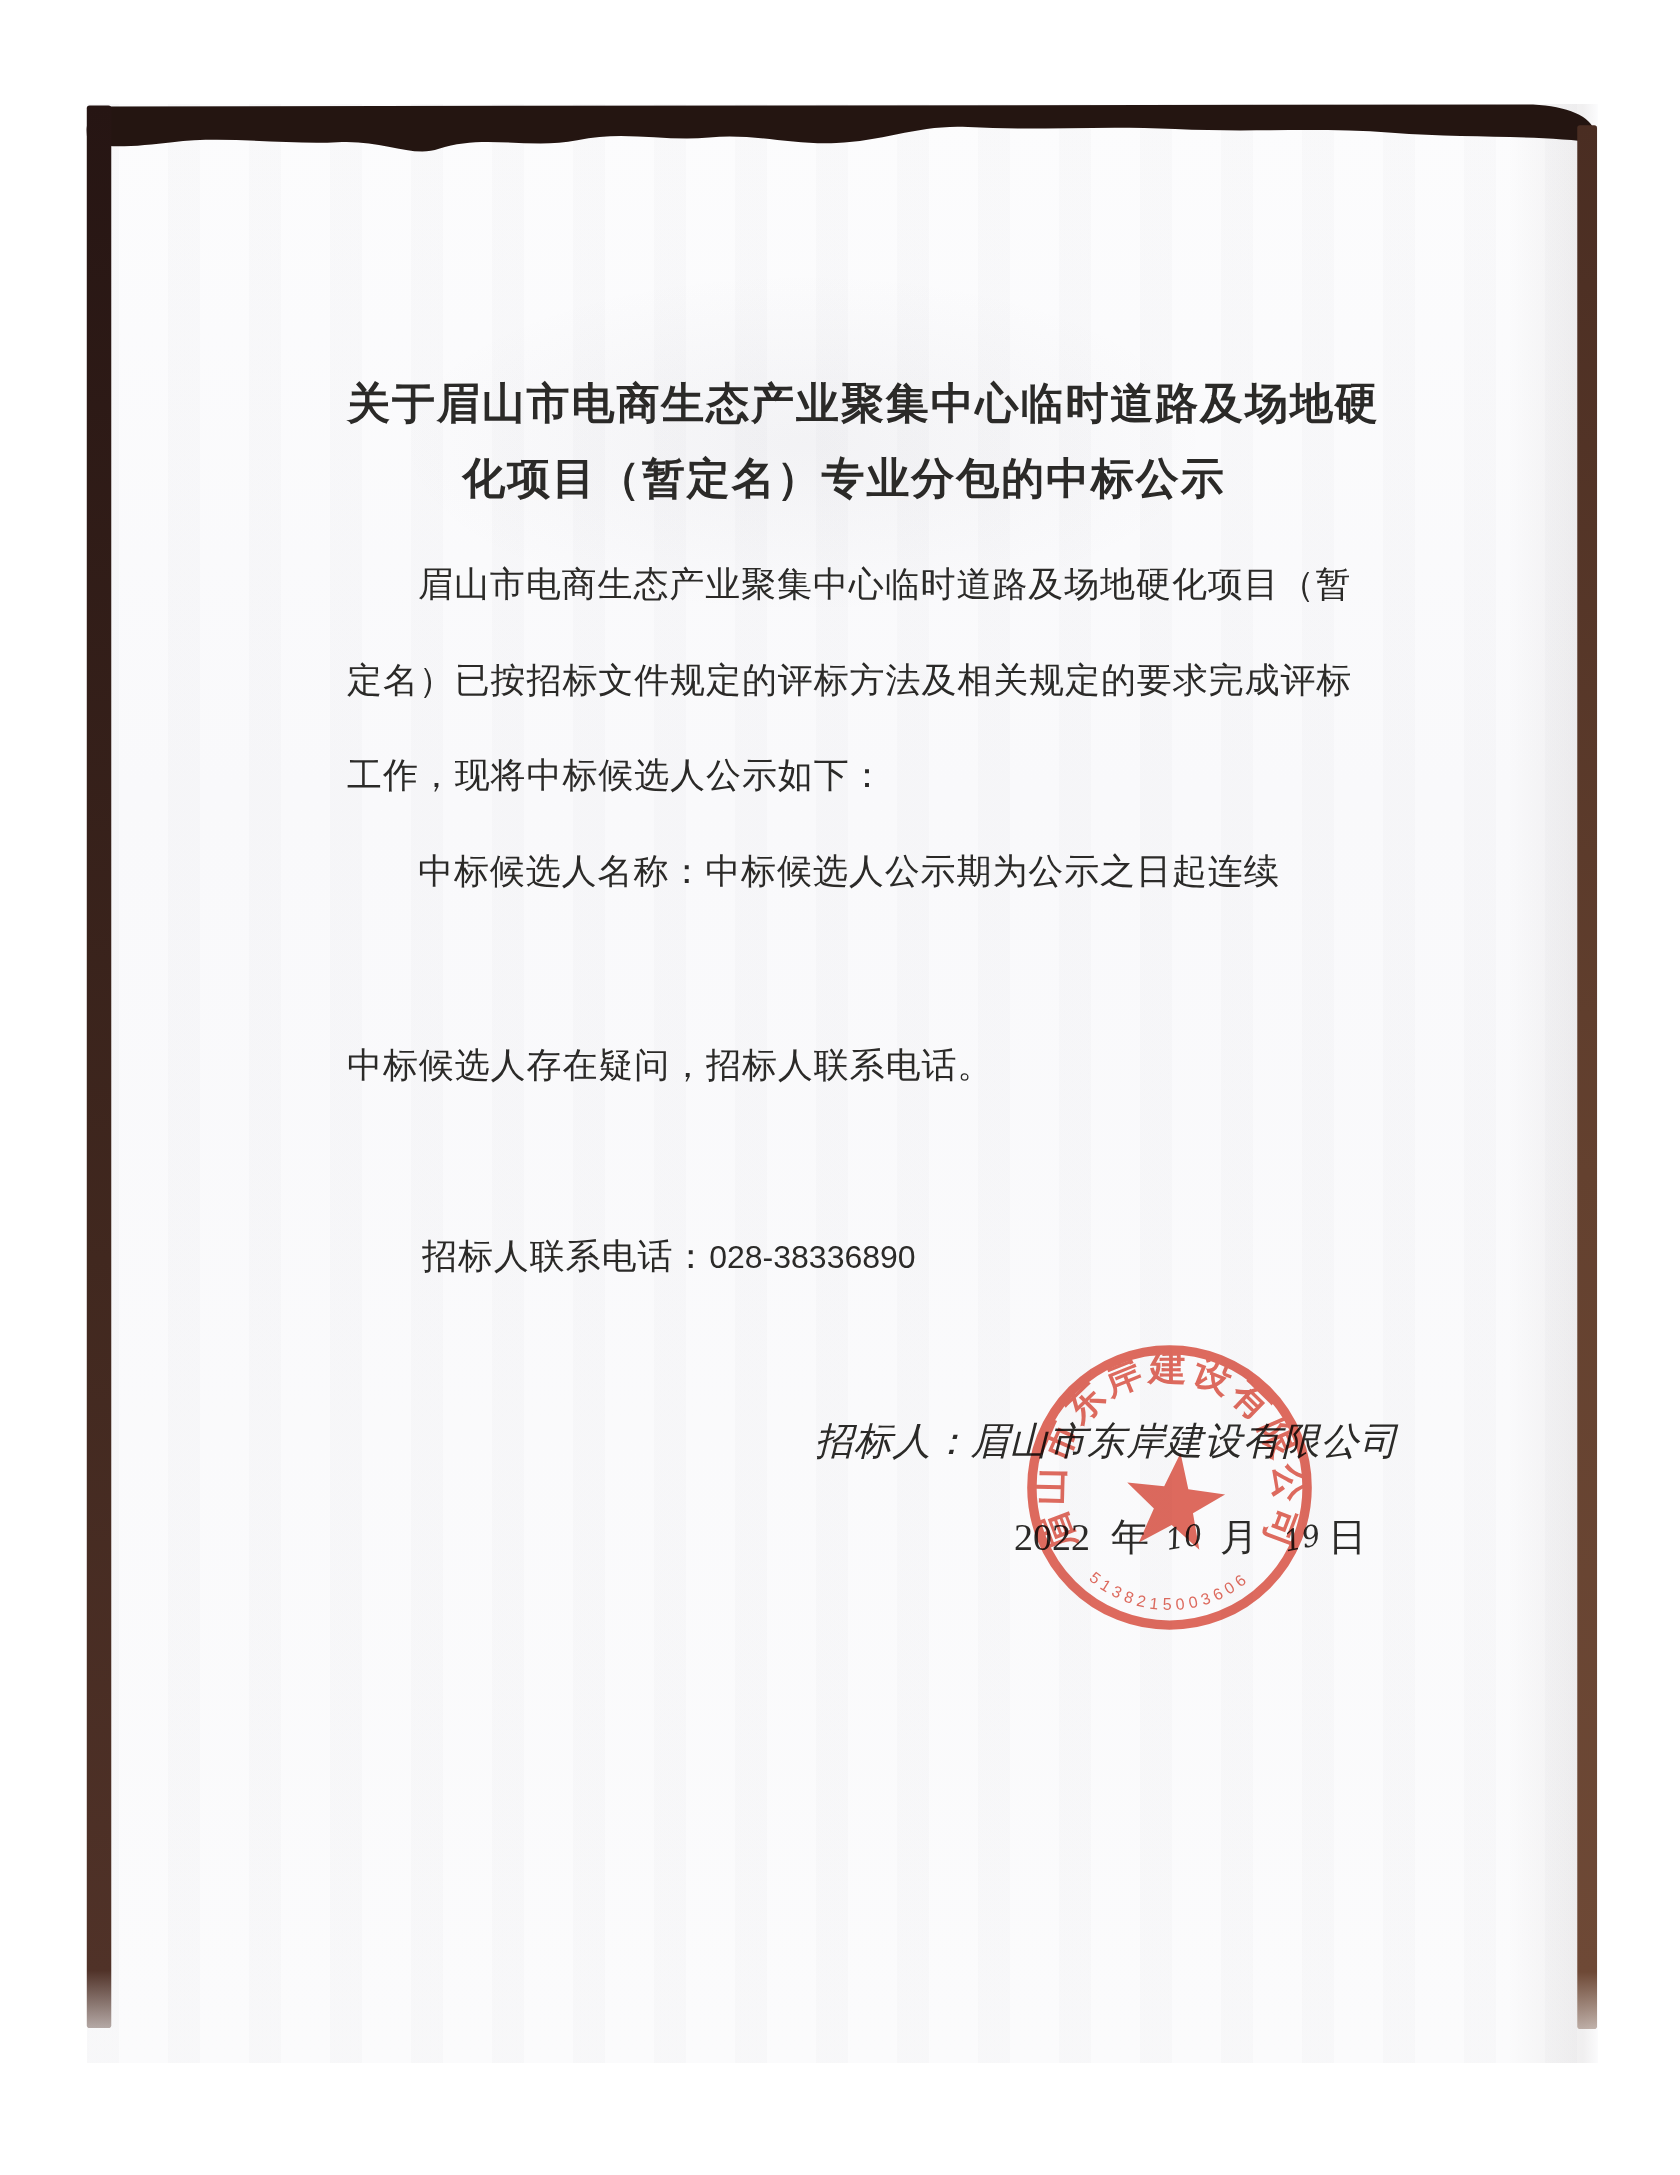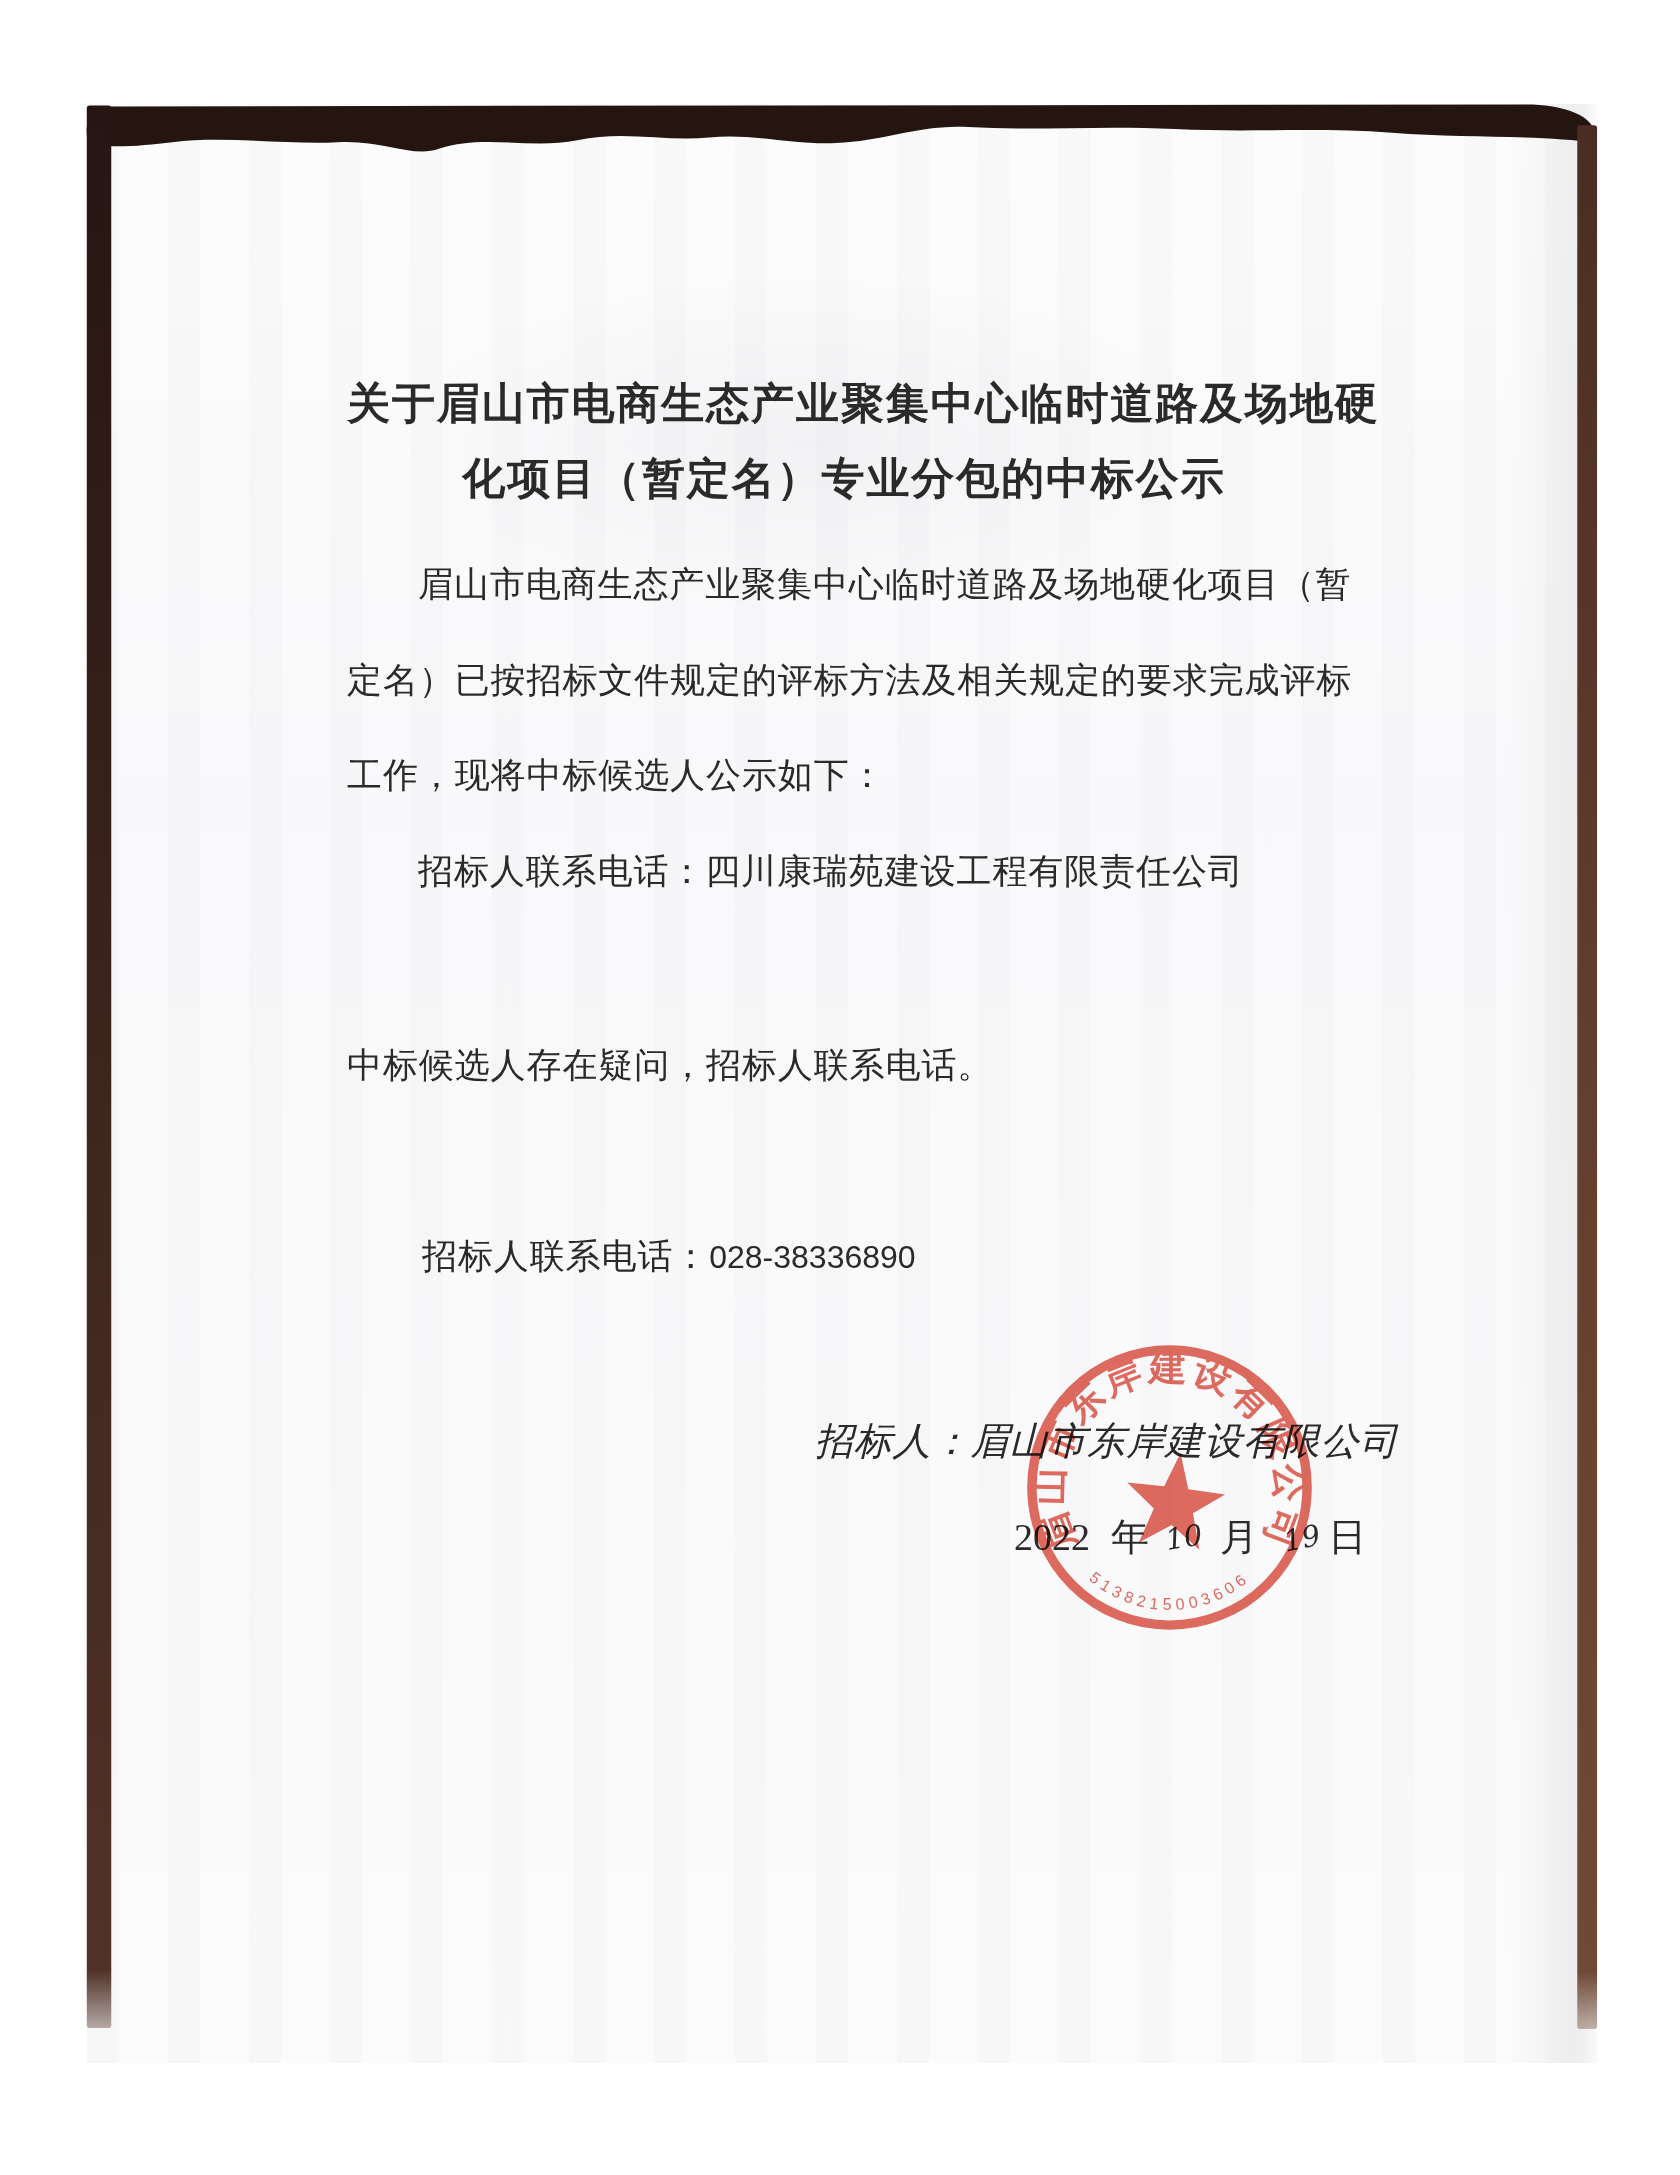"招标人联系电话：四川康瑞苑建设工程有限责任公司" div.ln { text: 招标人联系电话：四川康瑞苑建设工程有限责任公司 -> 中标候选人名称：中标候选人公示期为公示之日起连续 }
